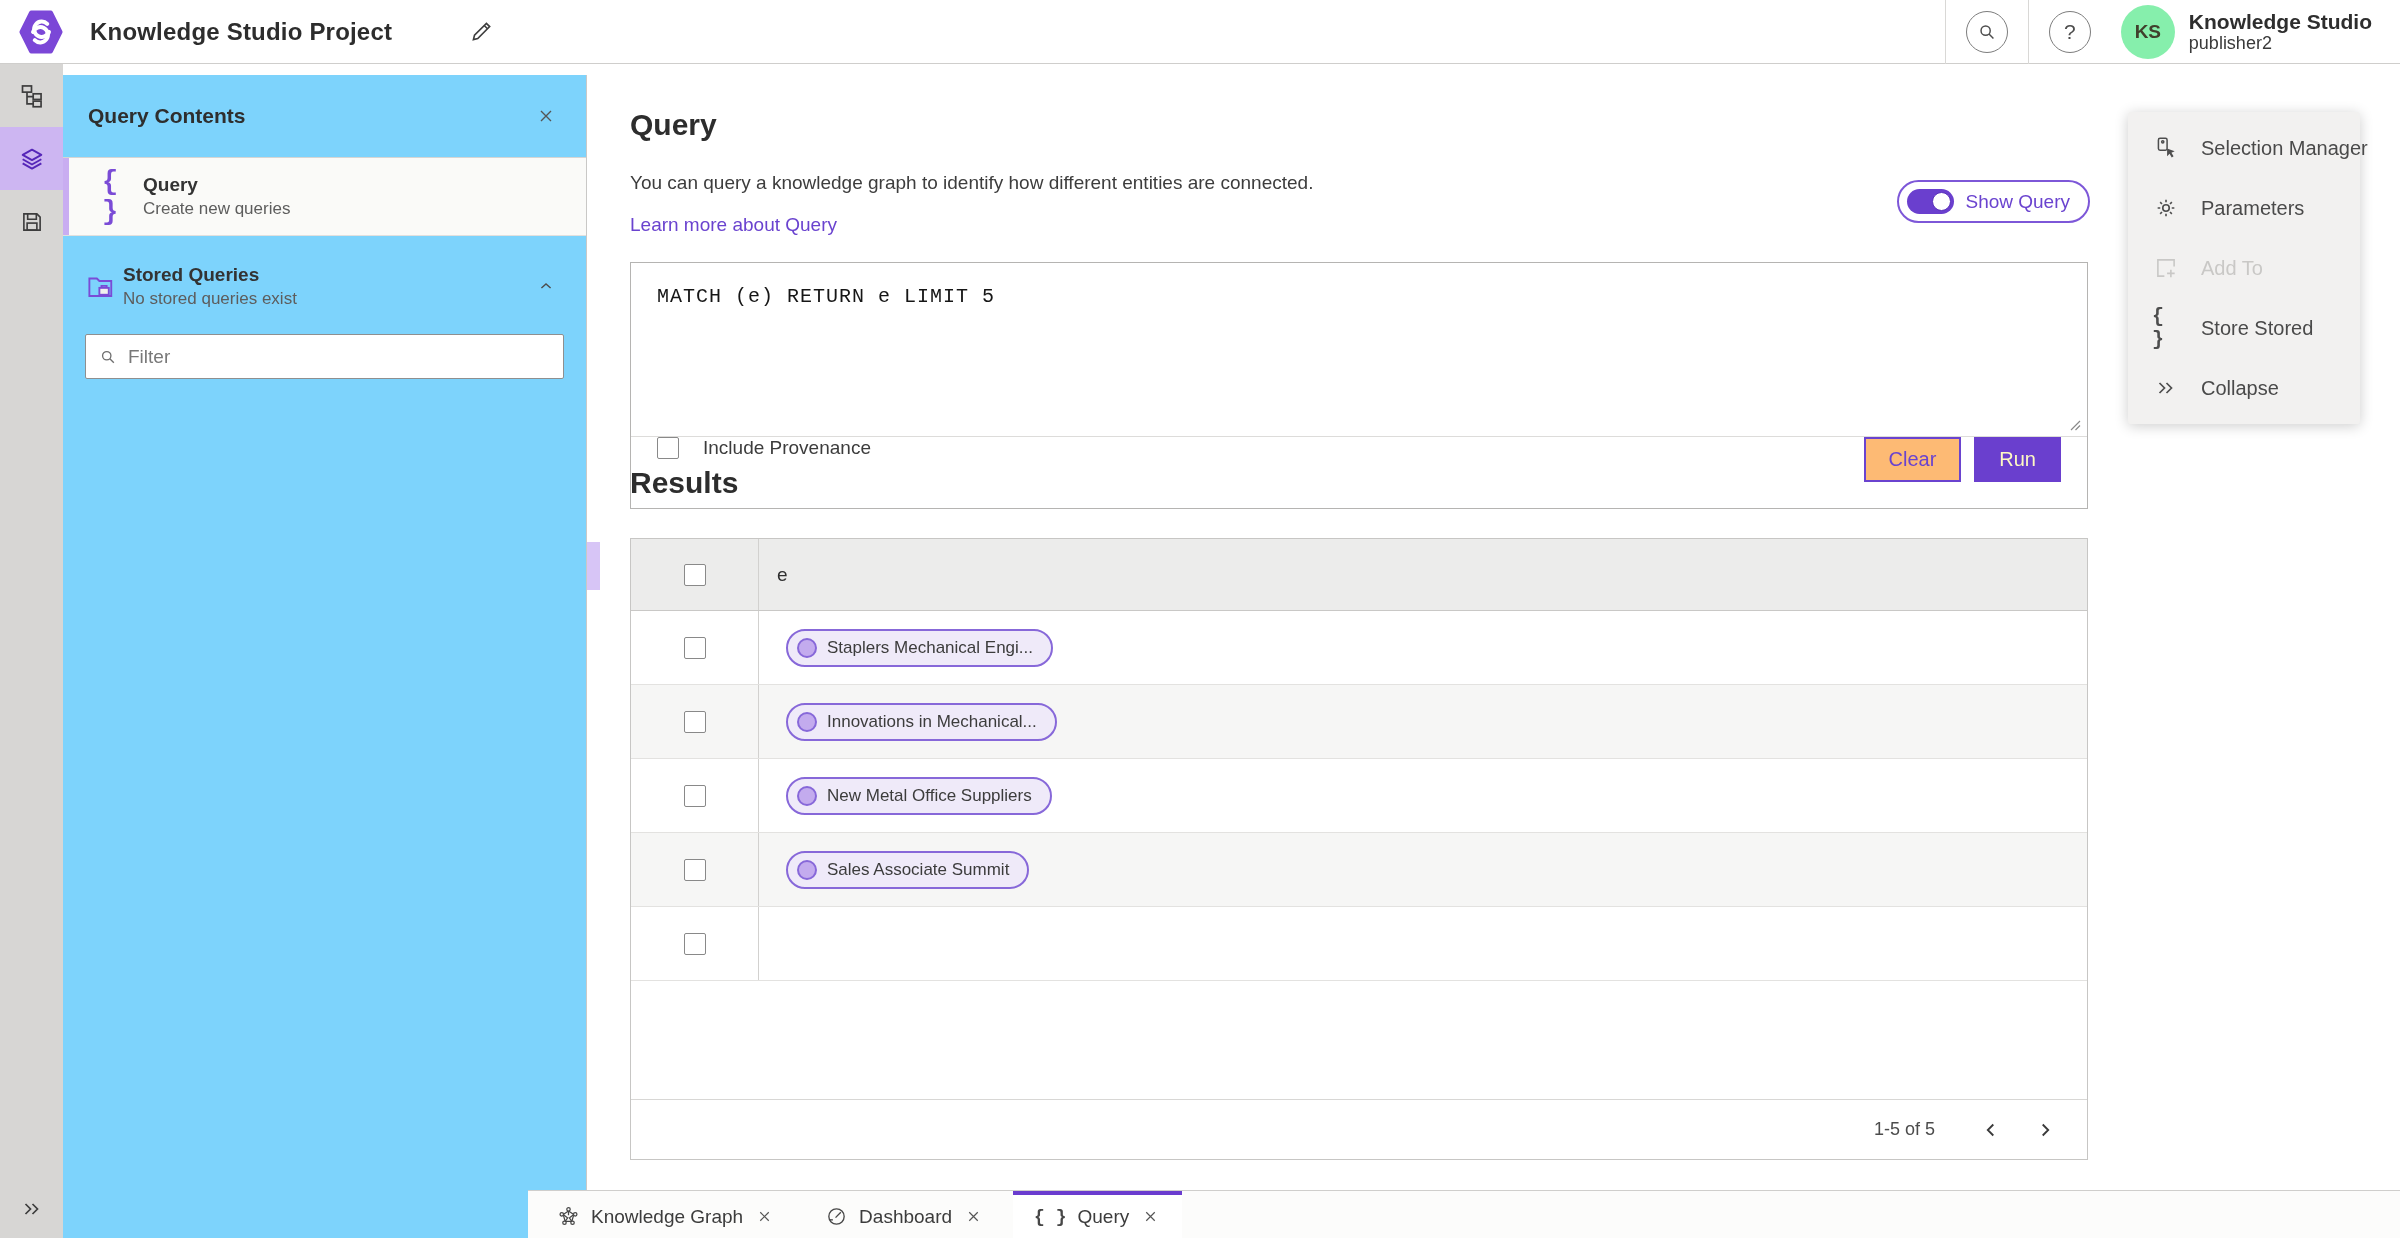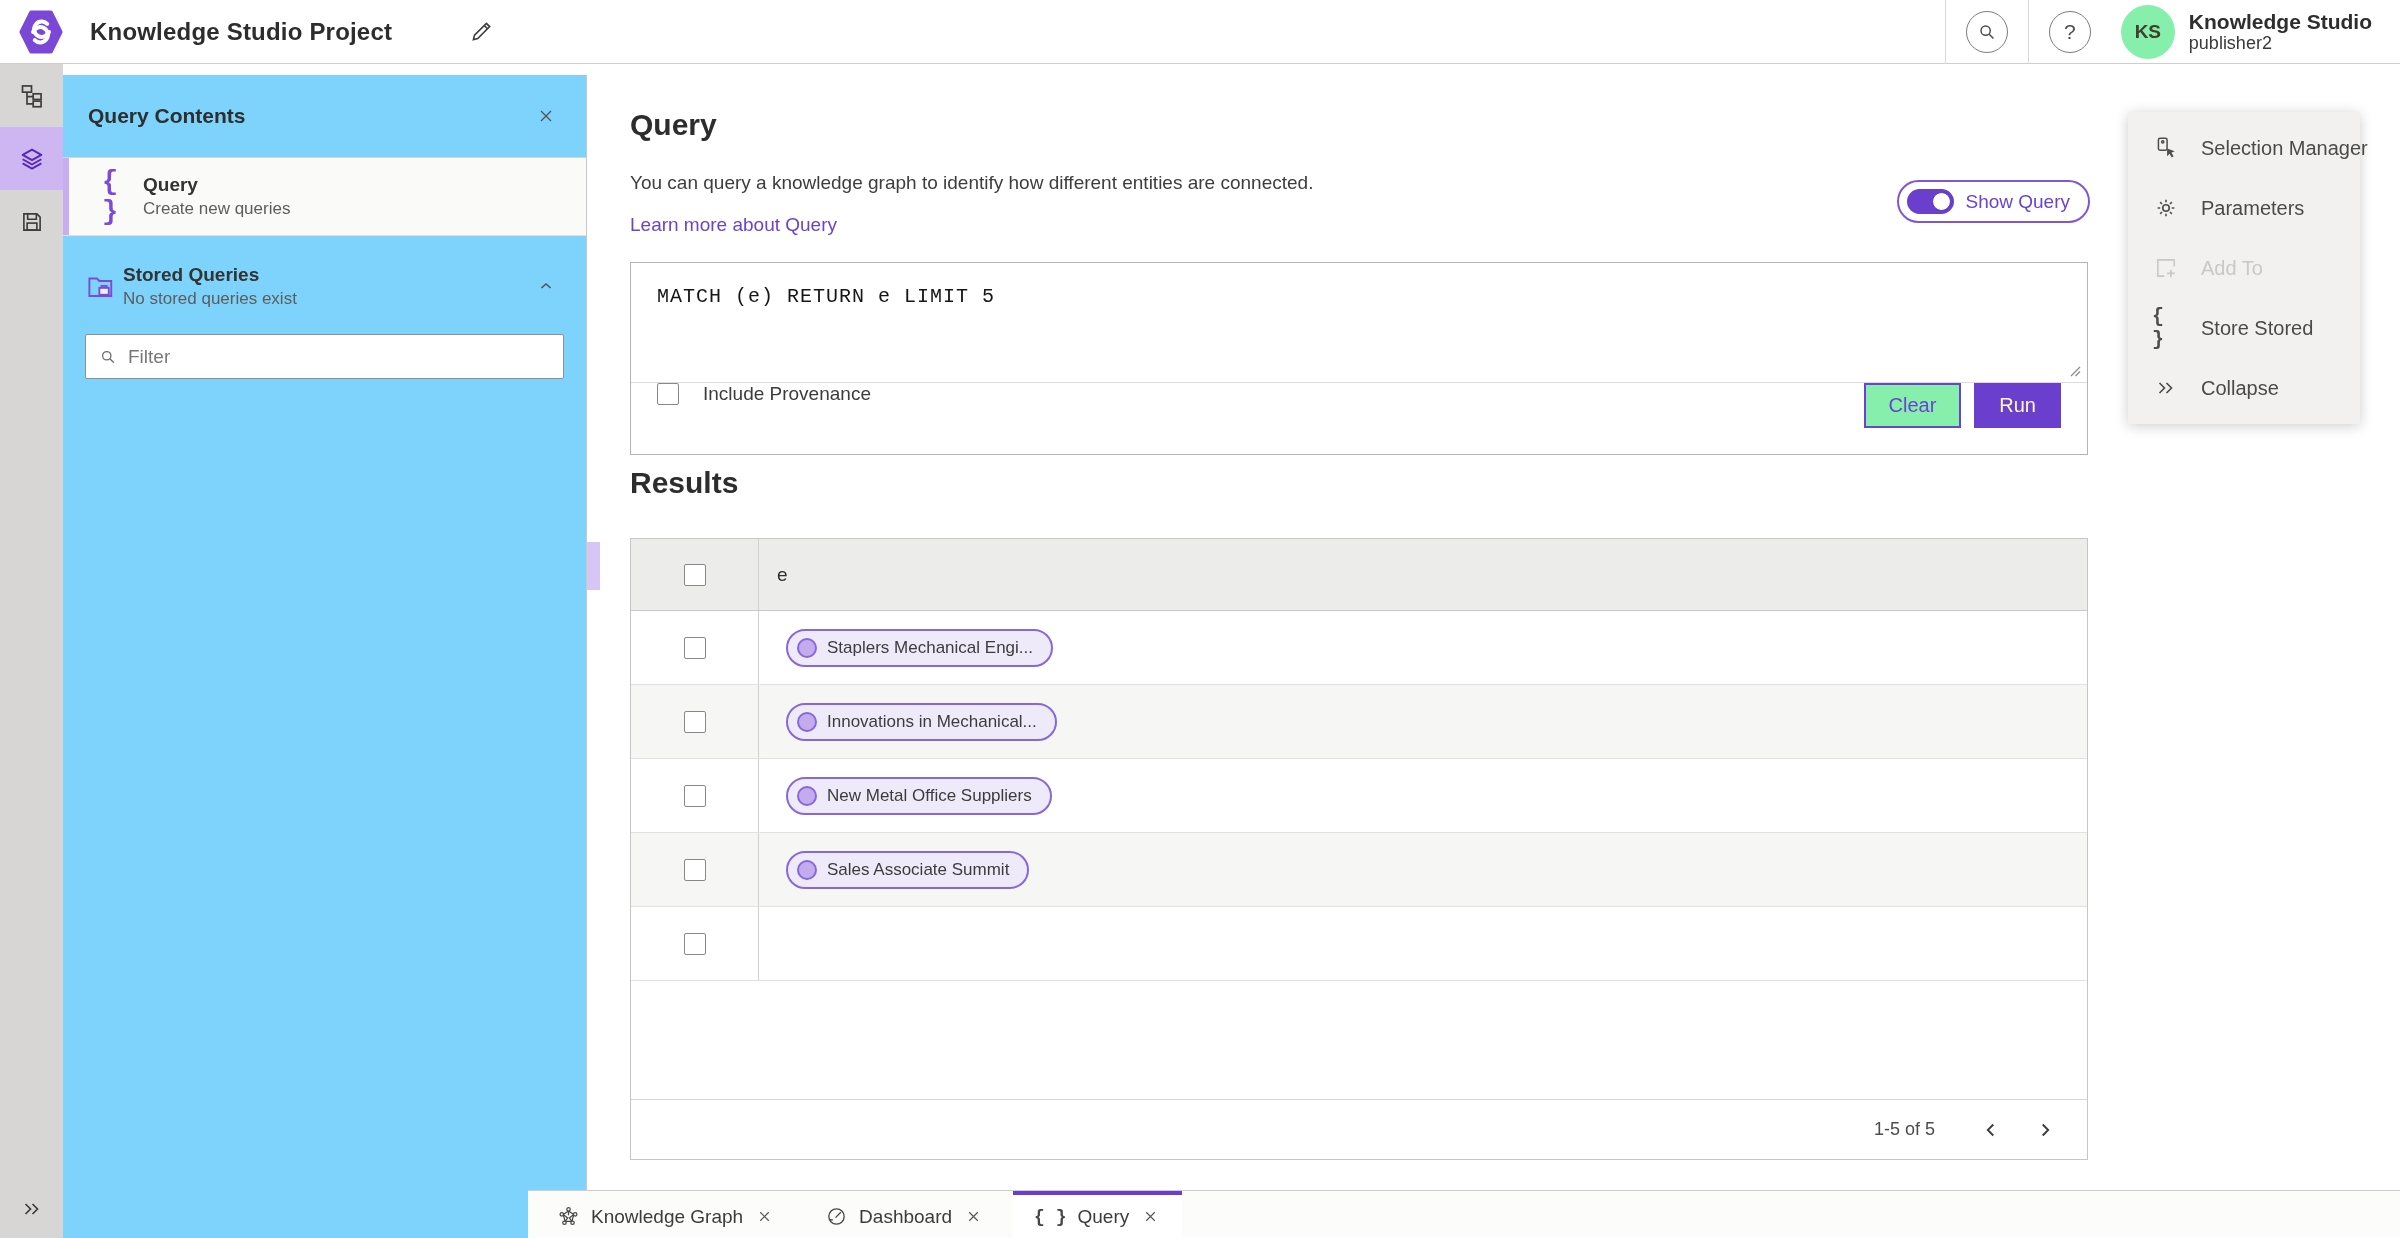"MATCH (e) RETURN e LIMIT" .editor { height: 193px -> 247px }
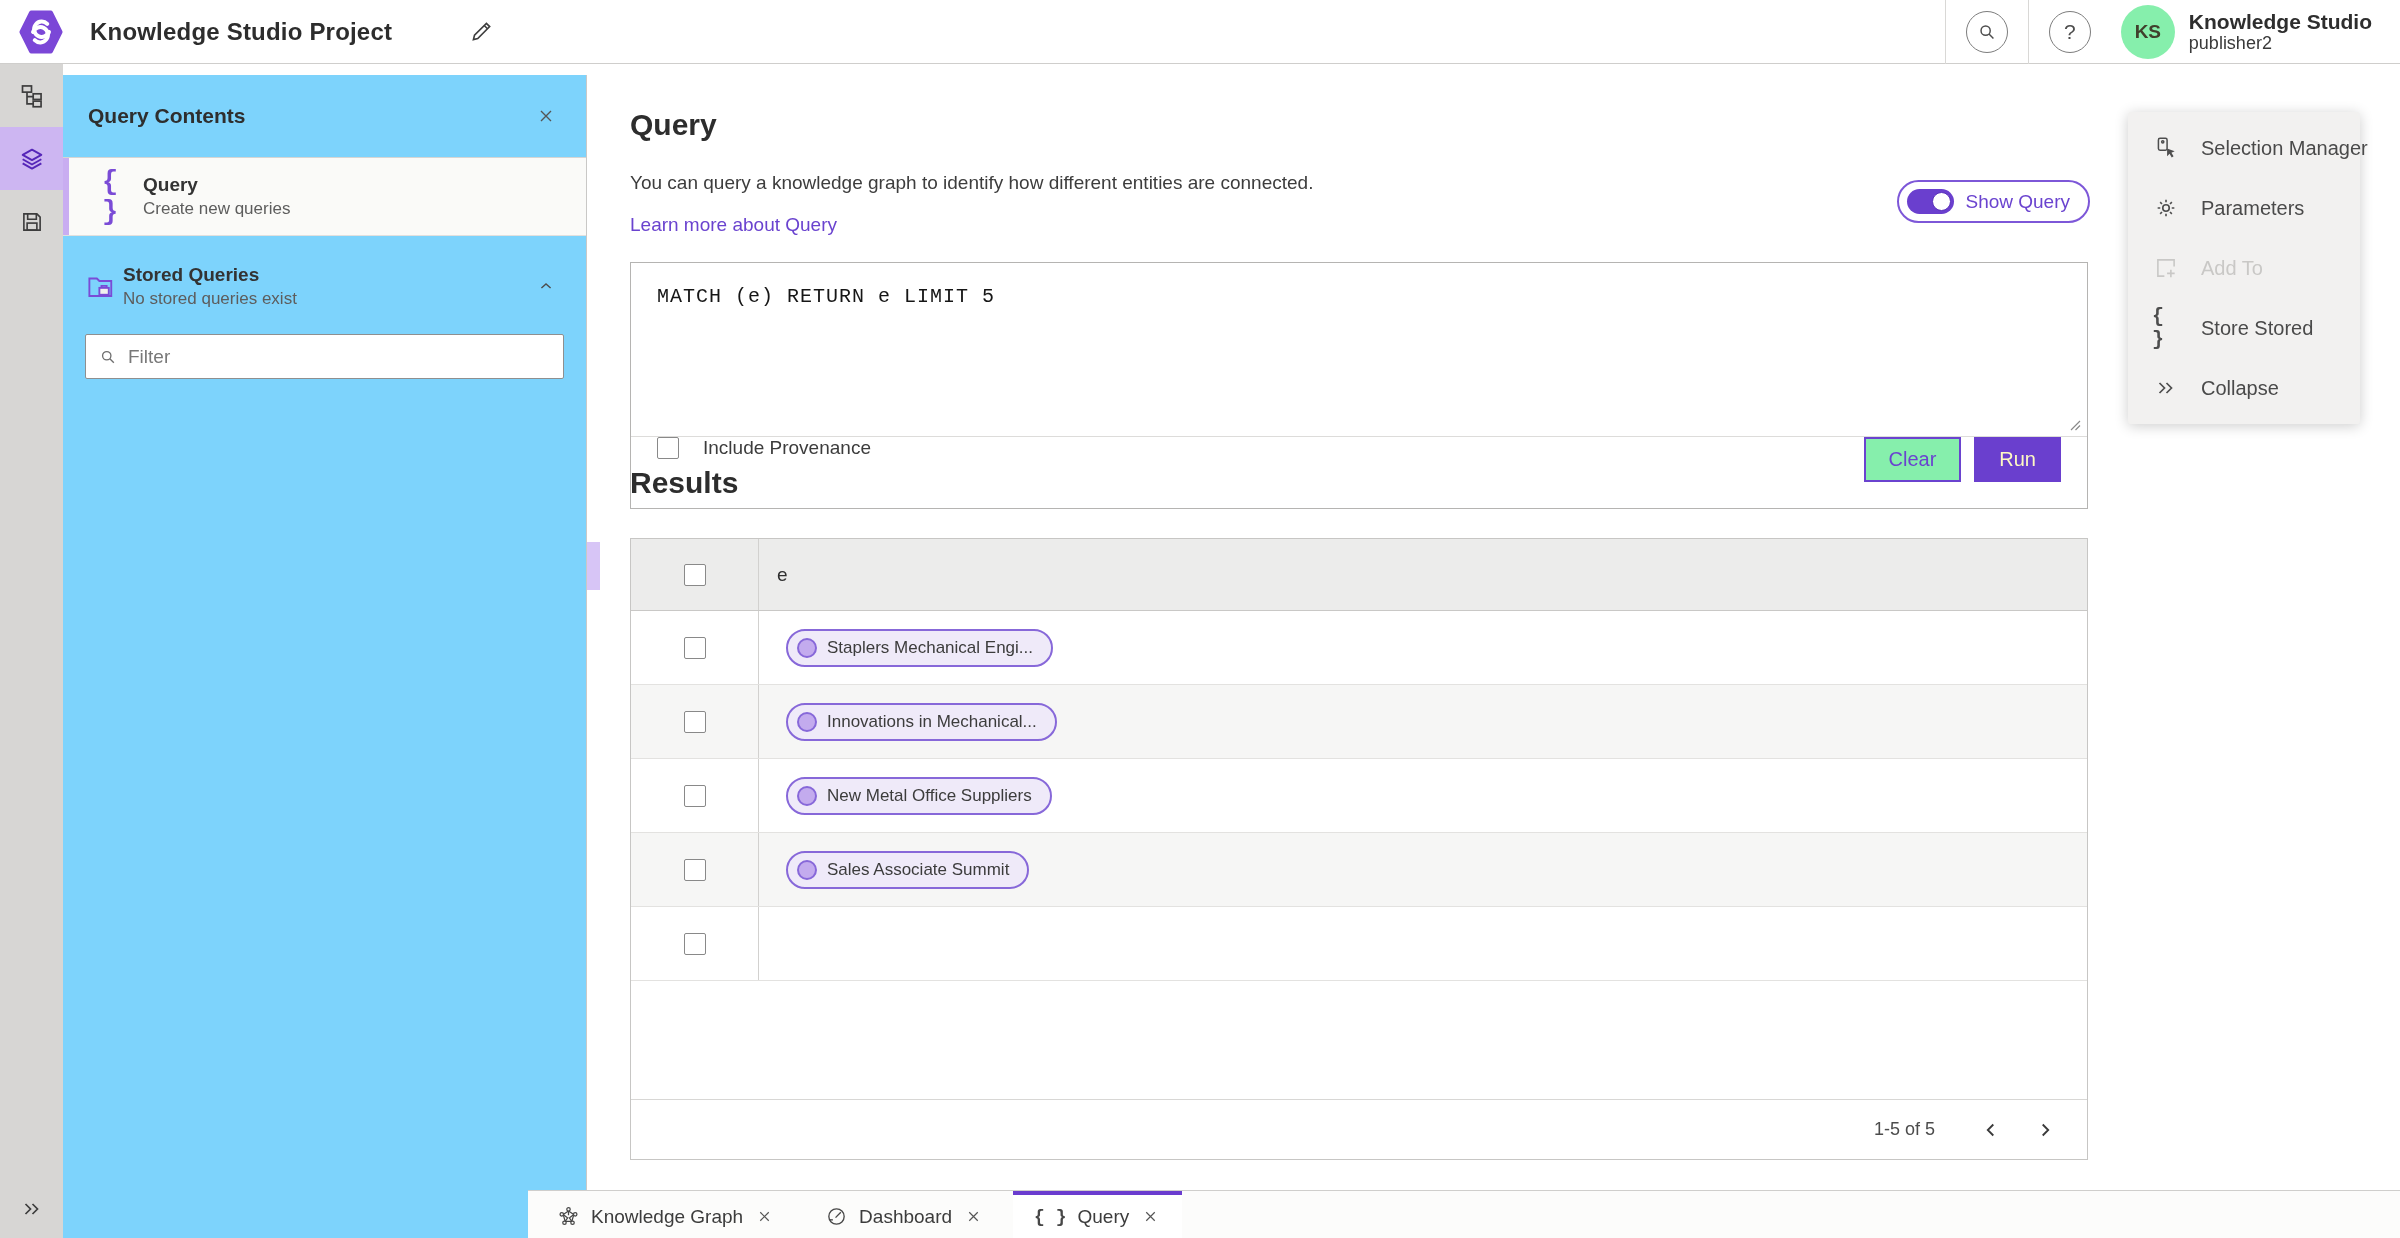"Clear" .btn-clear { background: #86efac -> #fdba74 }
